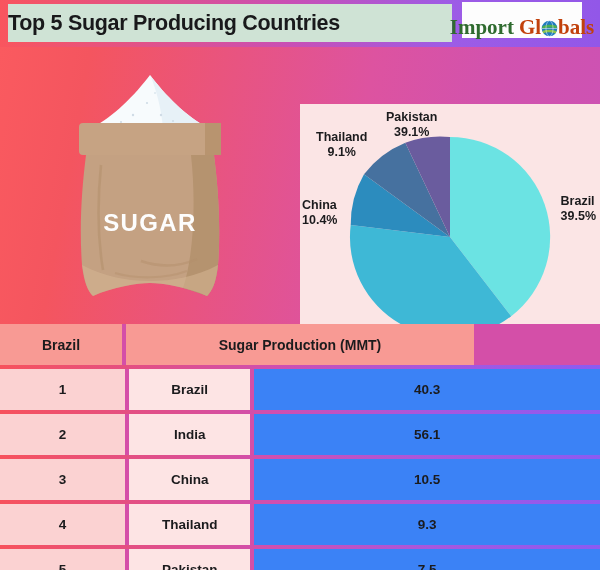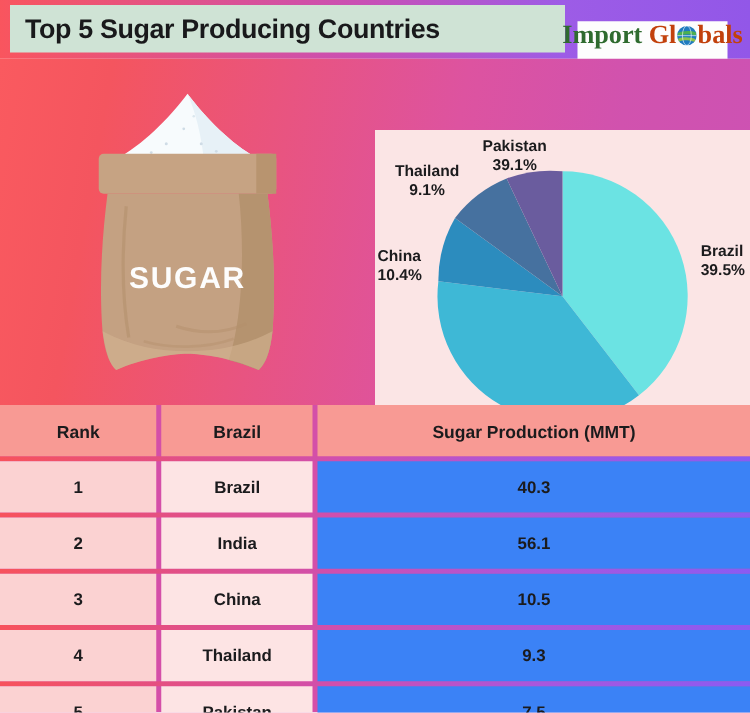"Top 5 Sugar Producing Countries" .title-band { padding-left: 12px -> none }
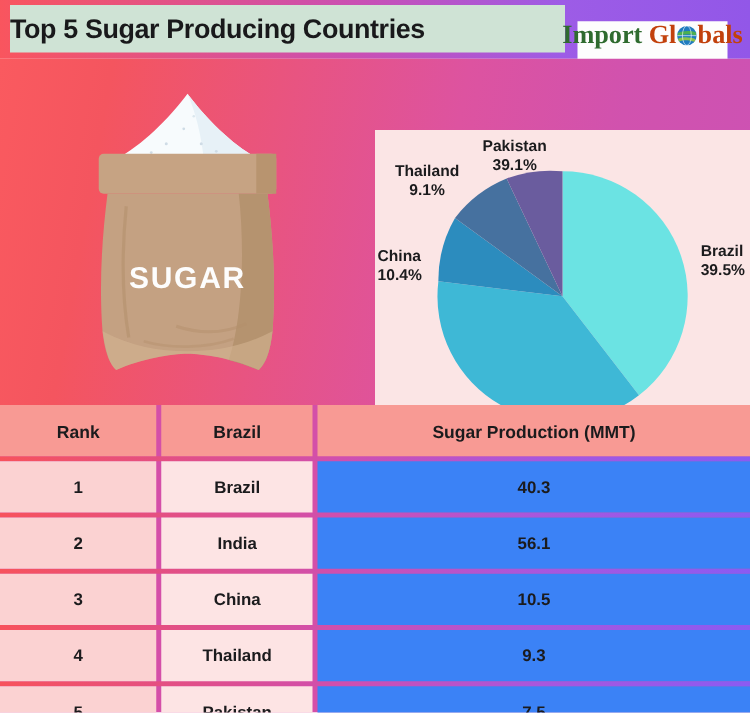"Import" .logo-band { align-items: flex-start -> flex-end; top: 17px -> 2px }
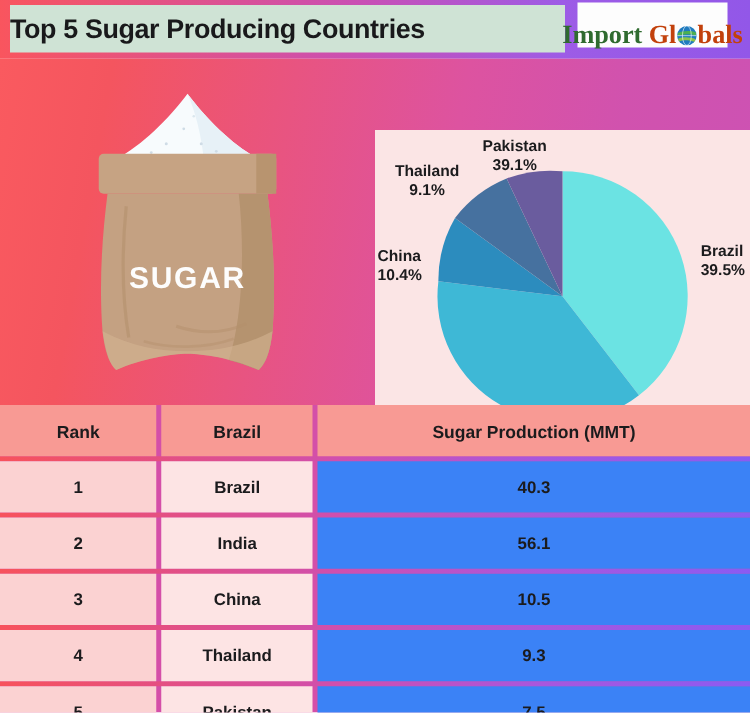"Rank" div.tcell { html: <div>Rank</div> -> none }
